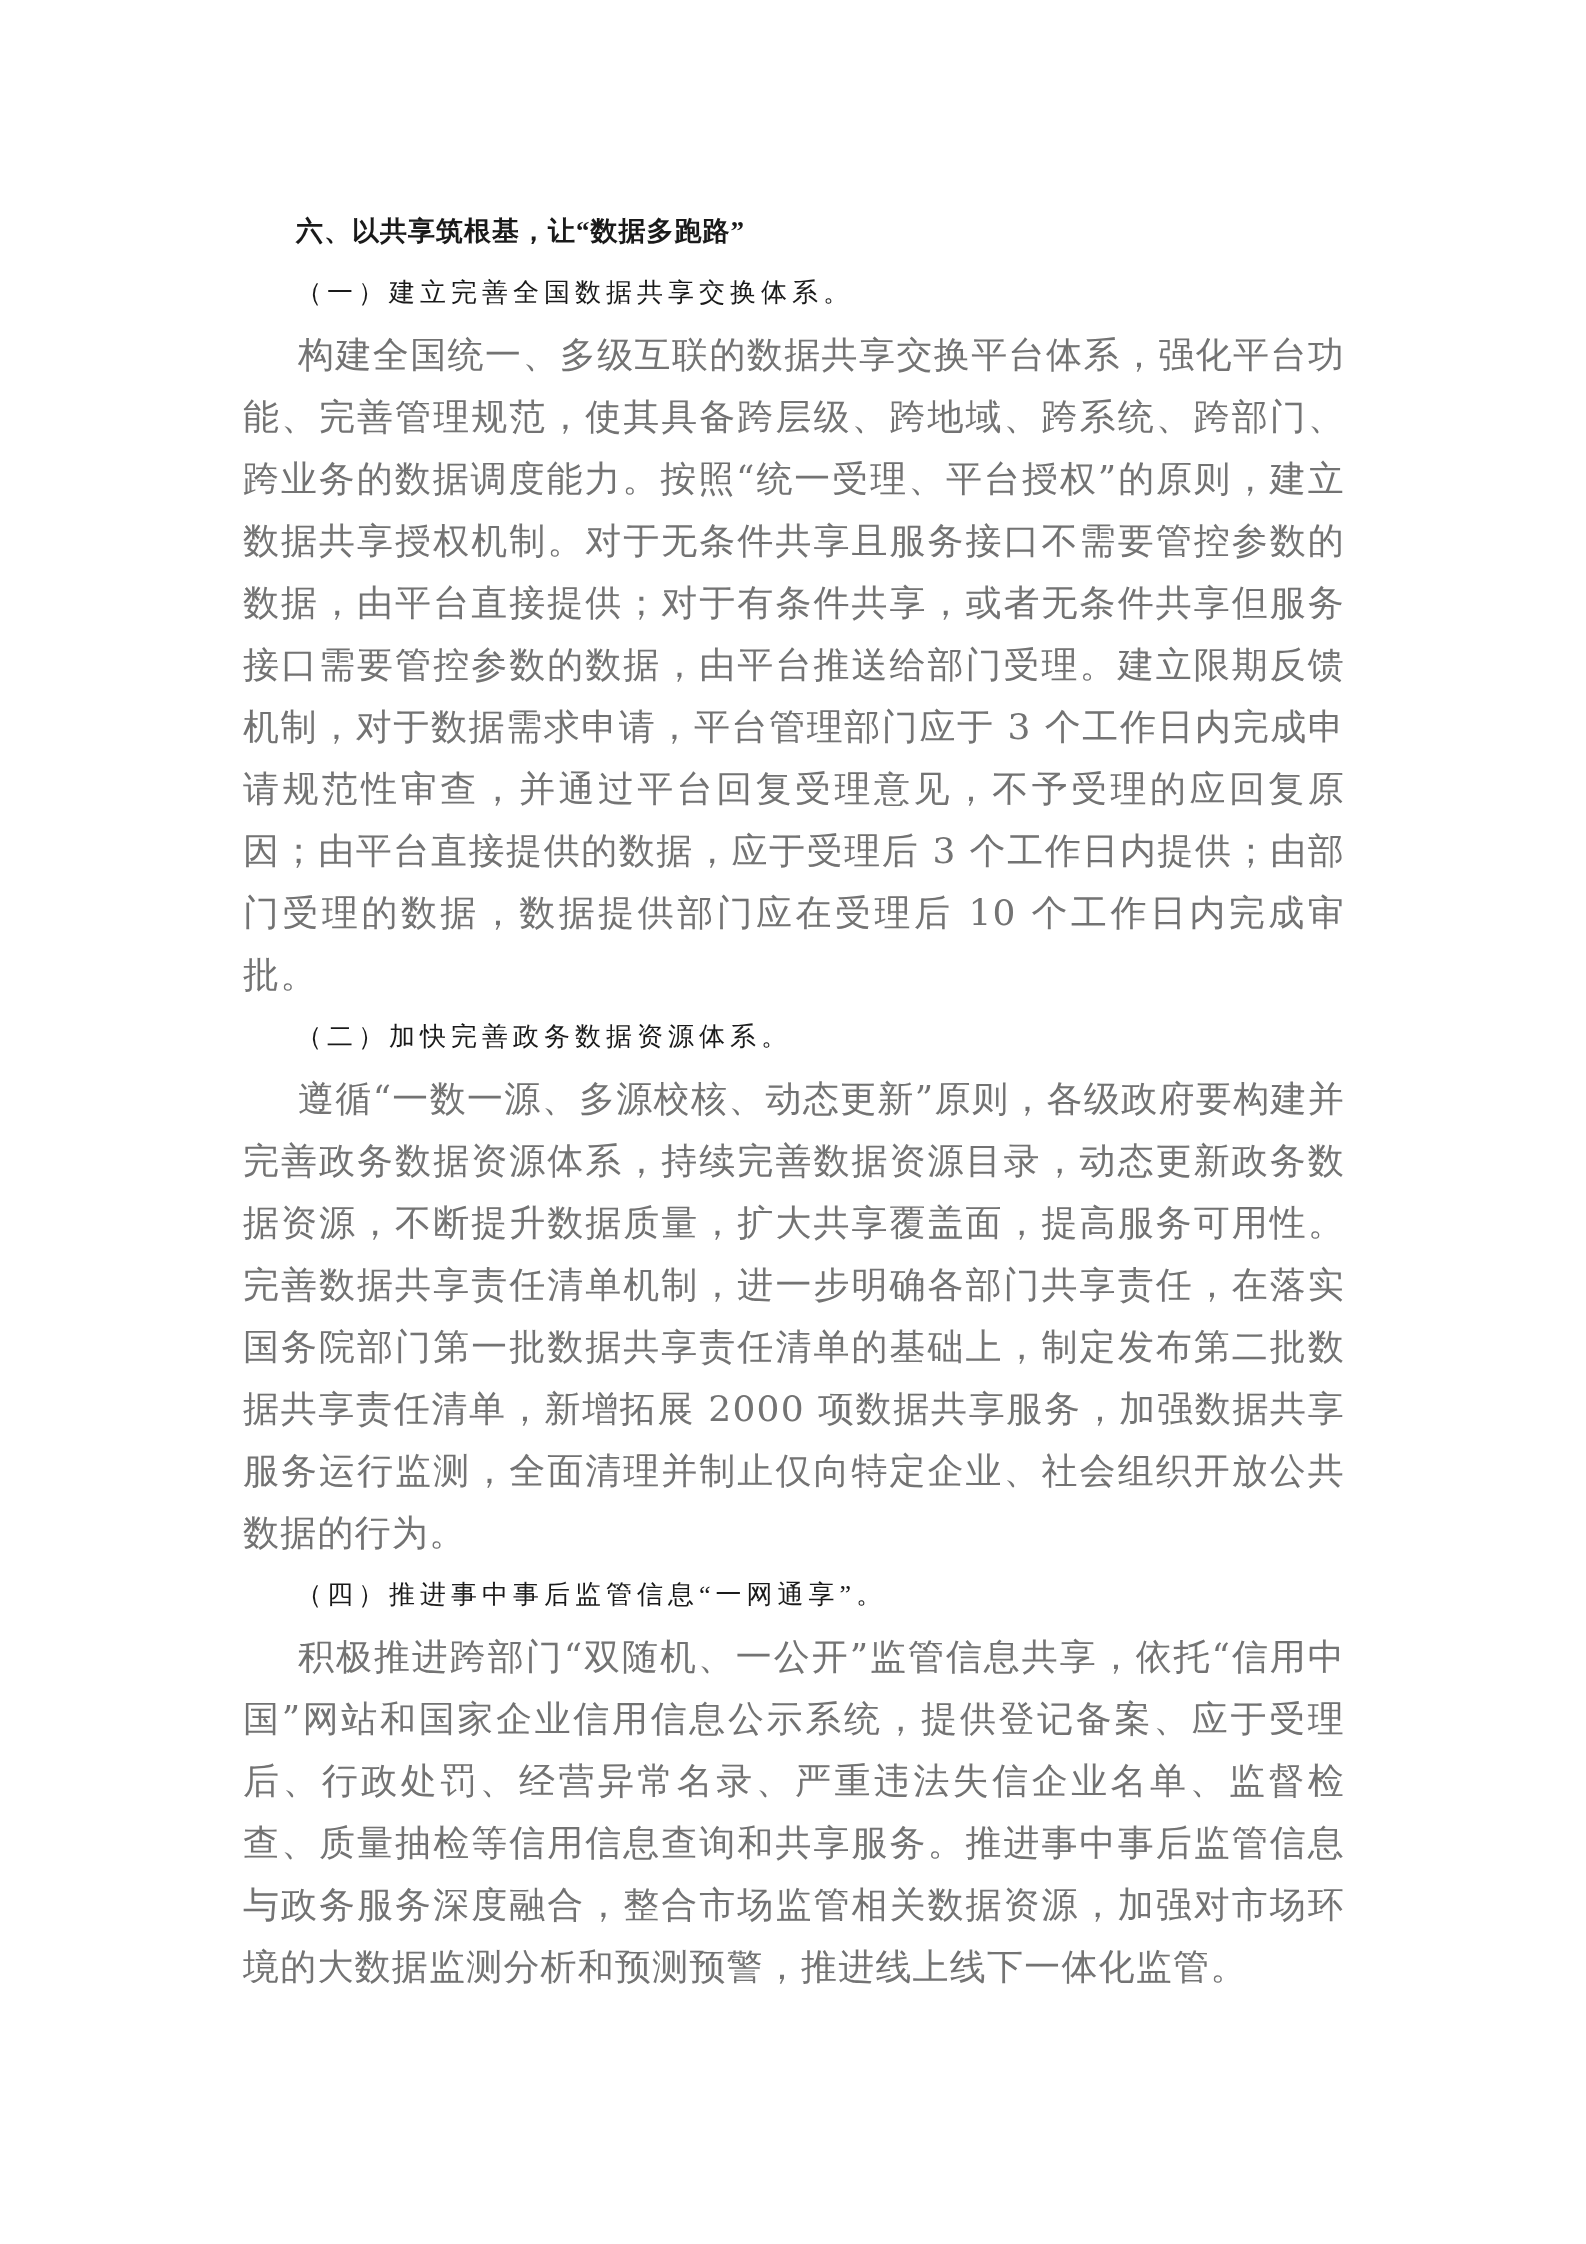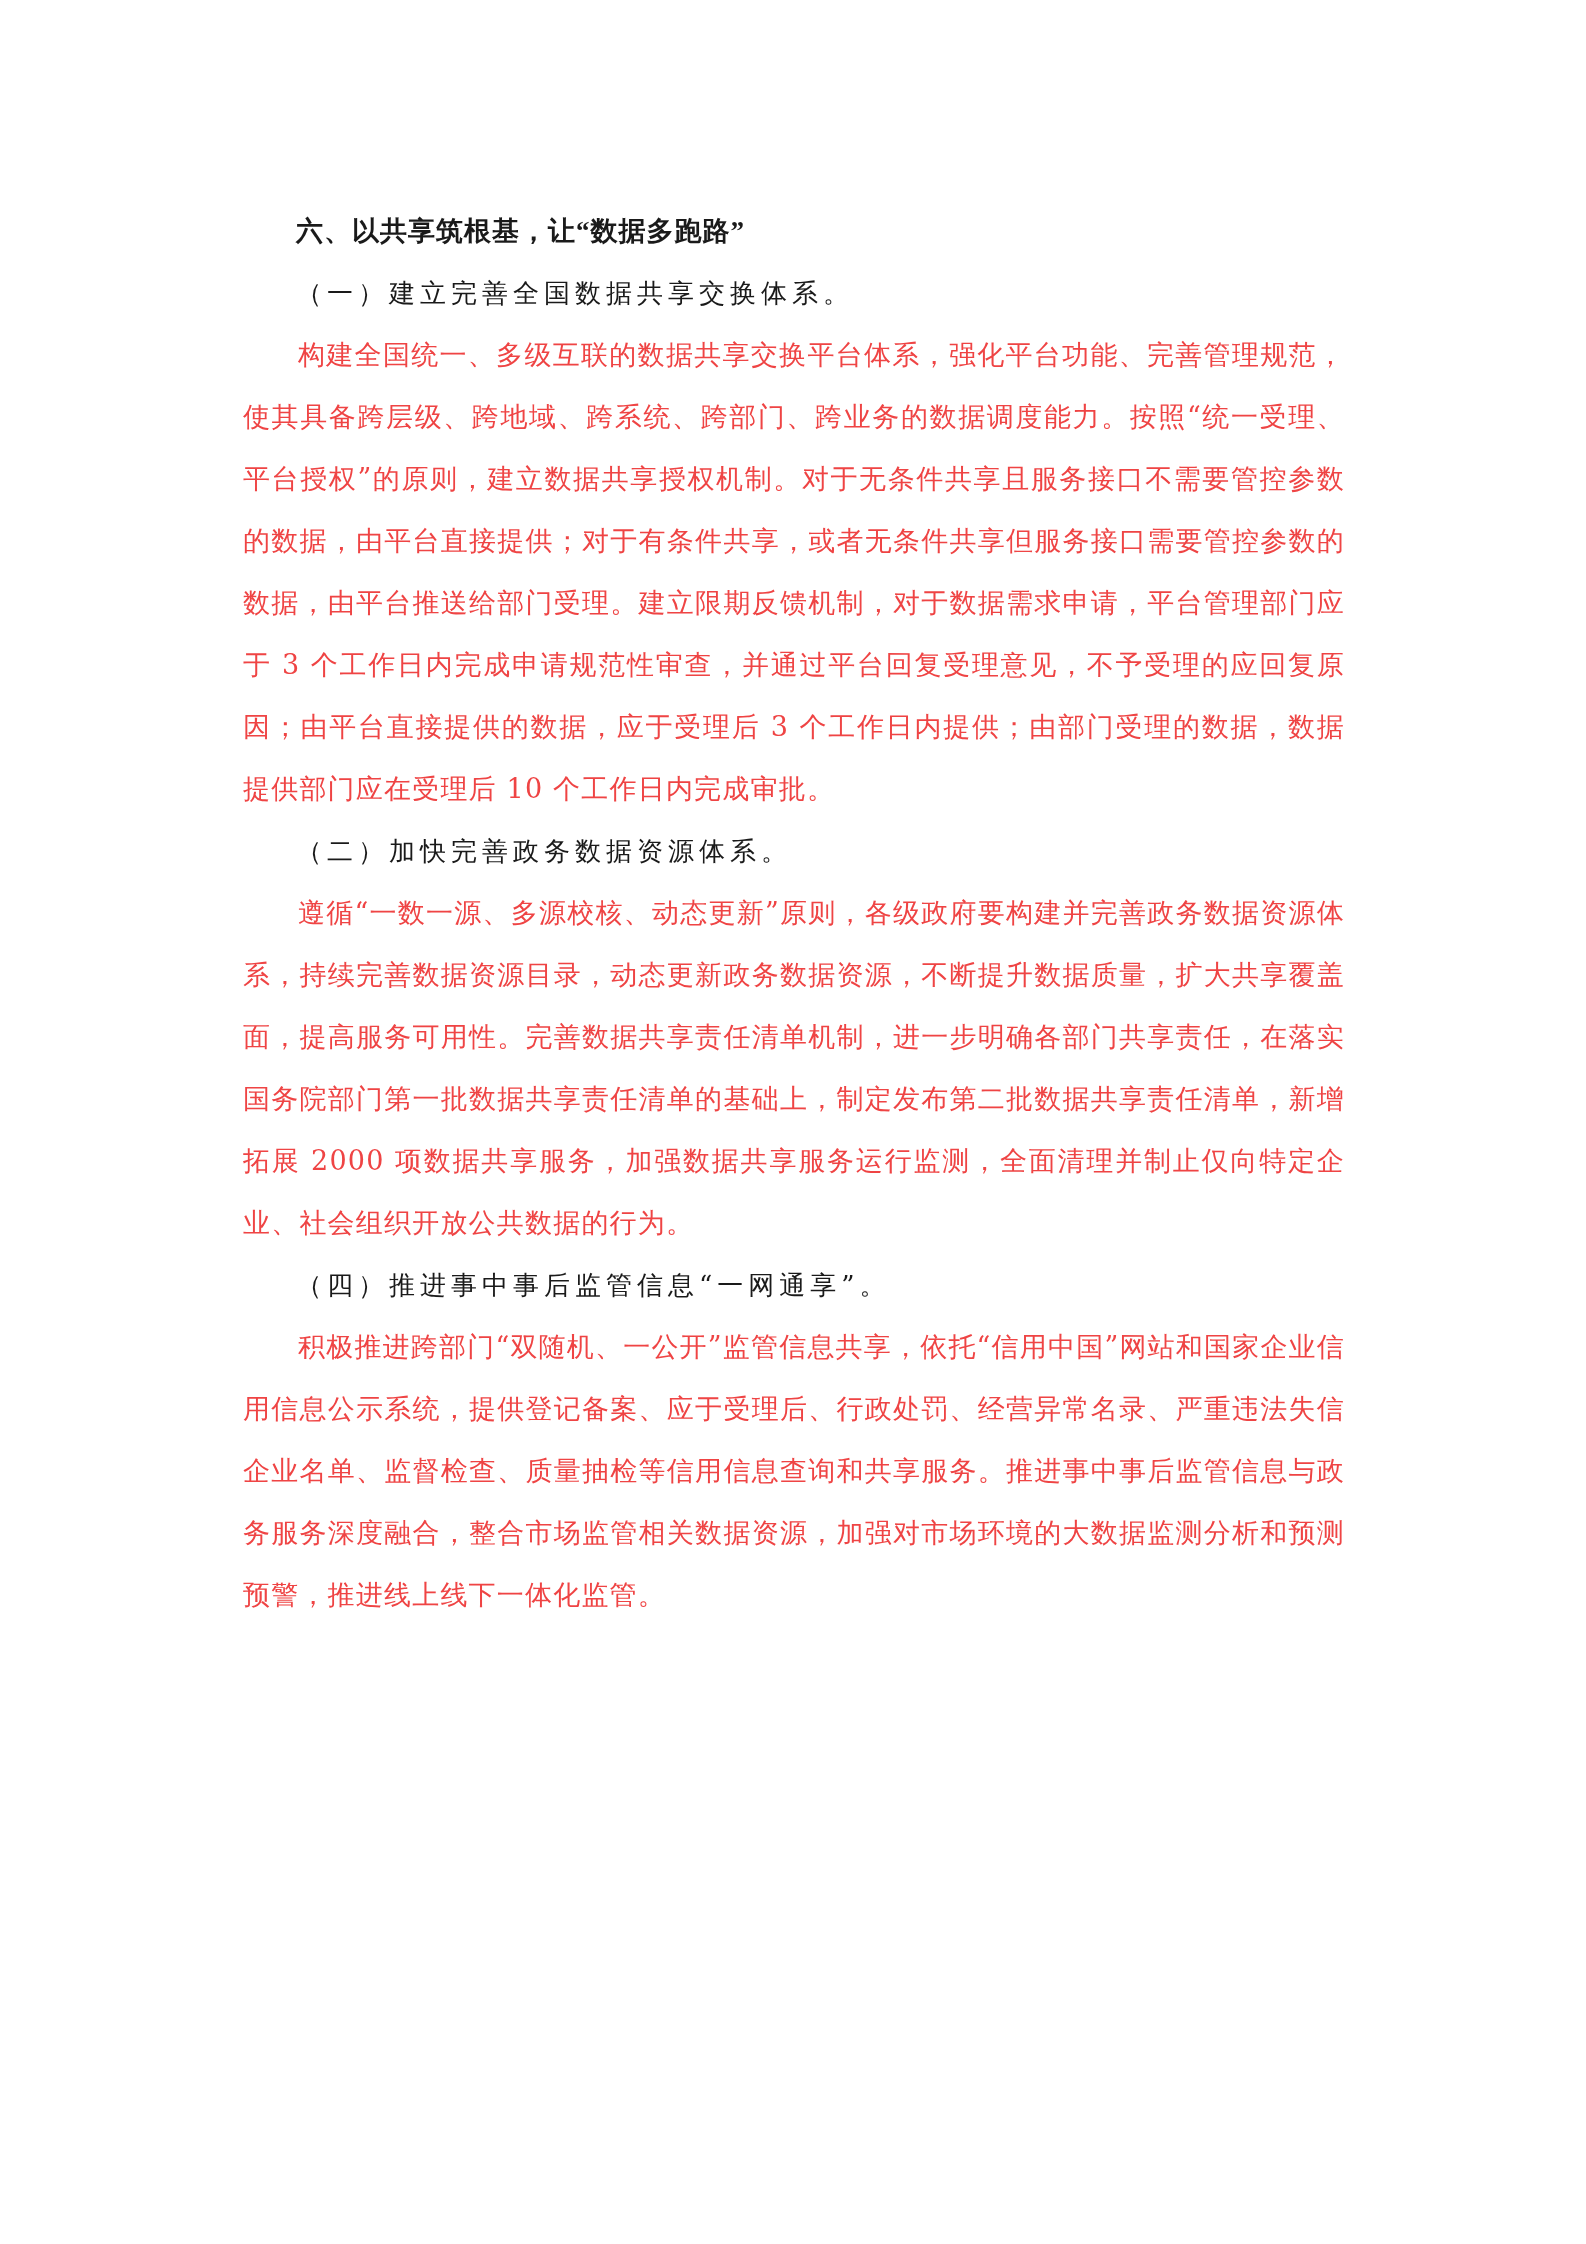"（一）建立完善全国数据共享交换体系。" .h2 { font-family: none -> Liberation Serif, serif }
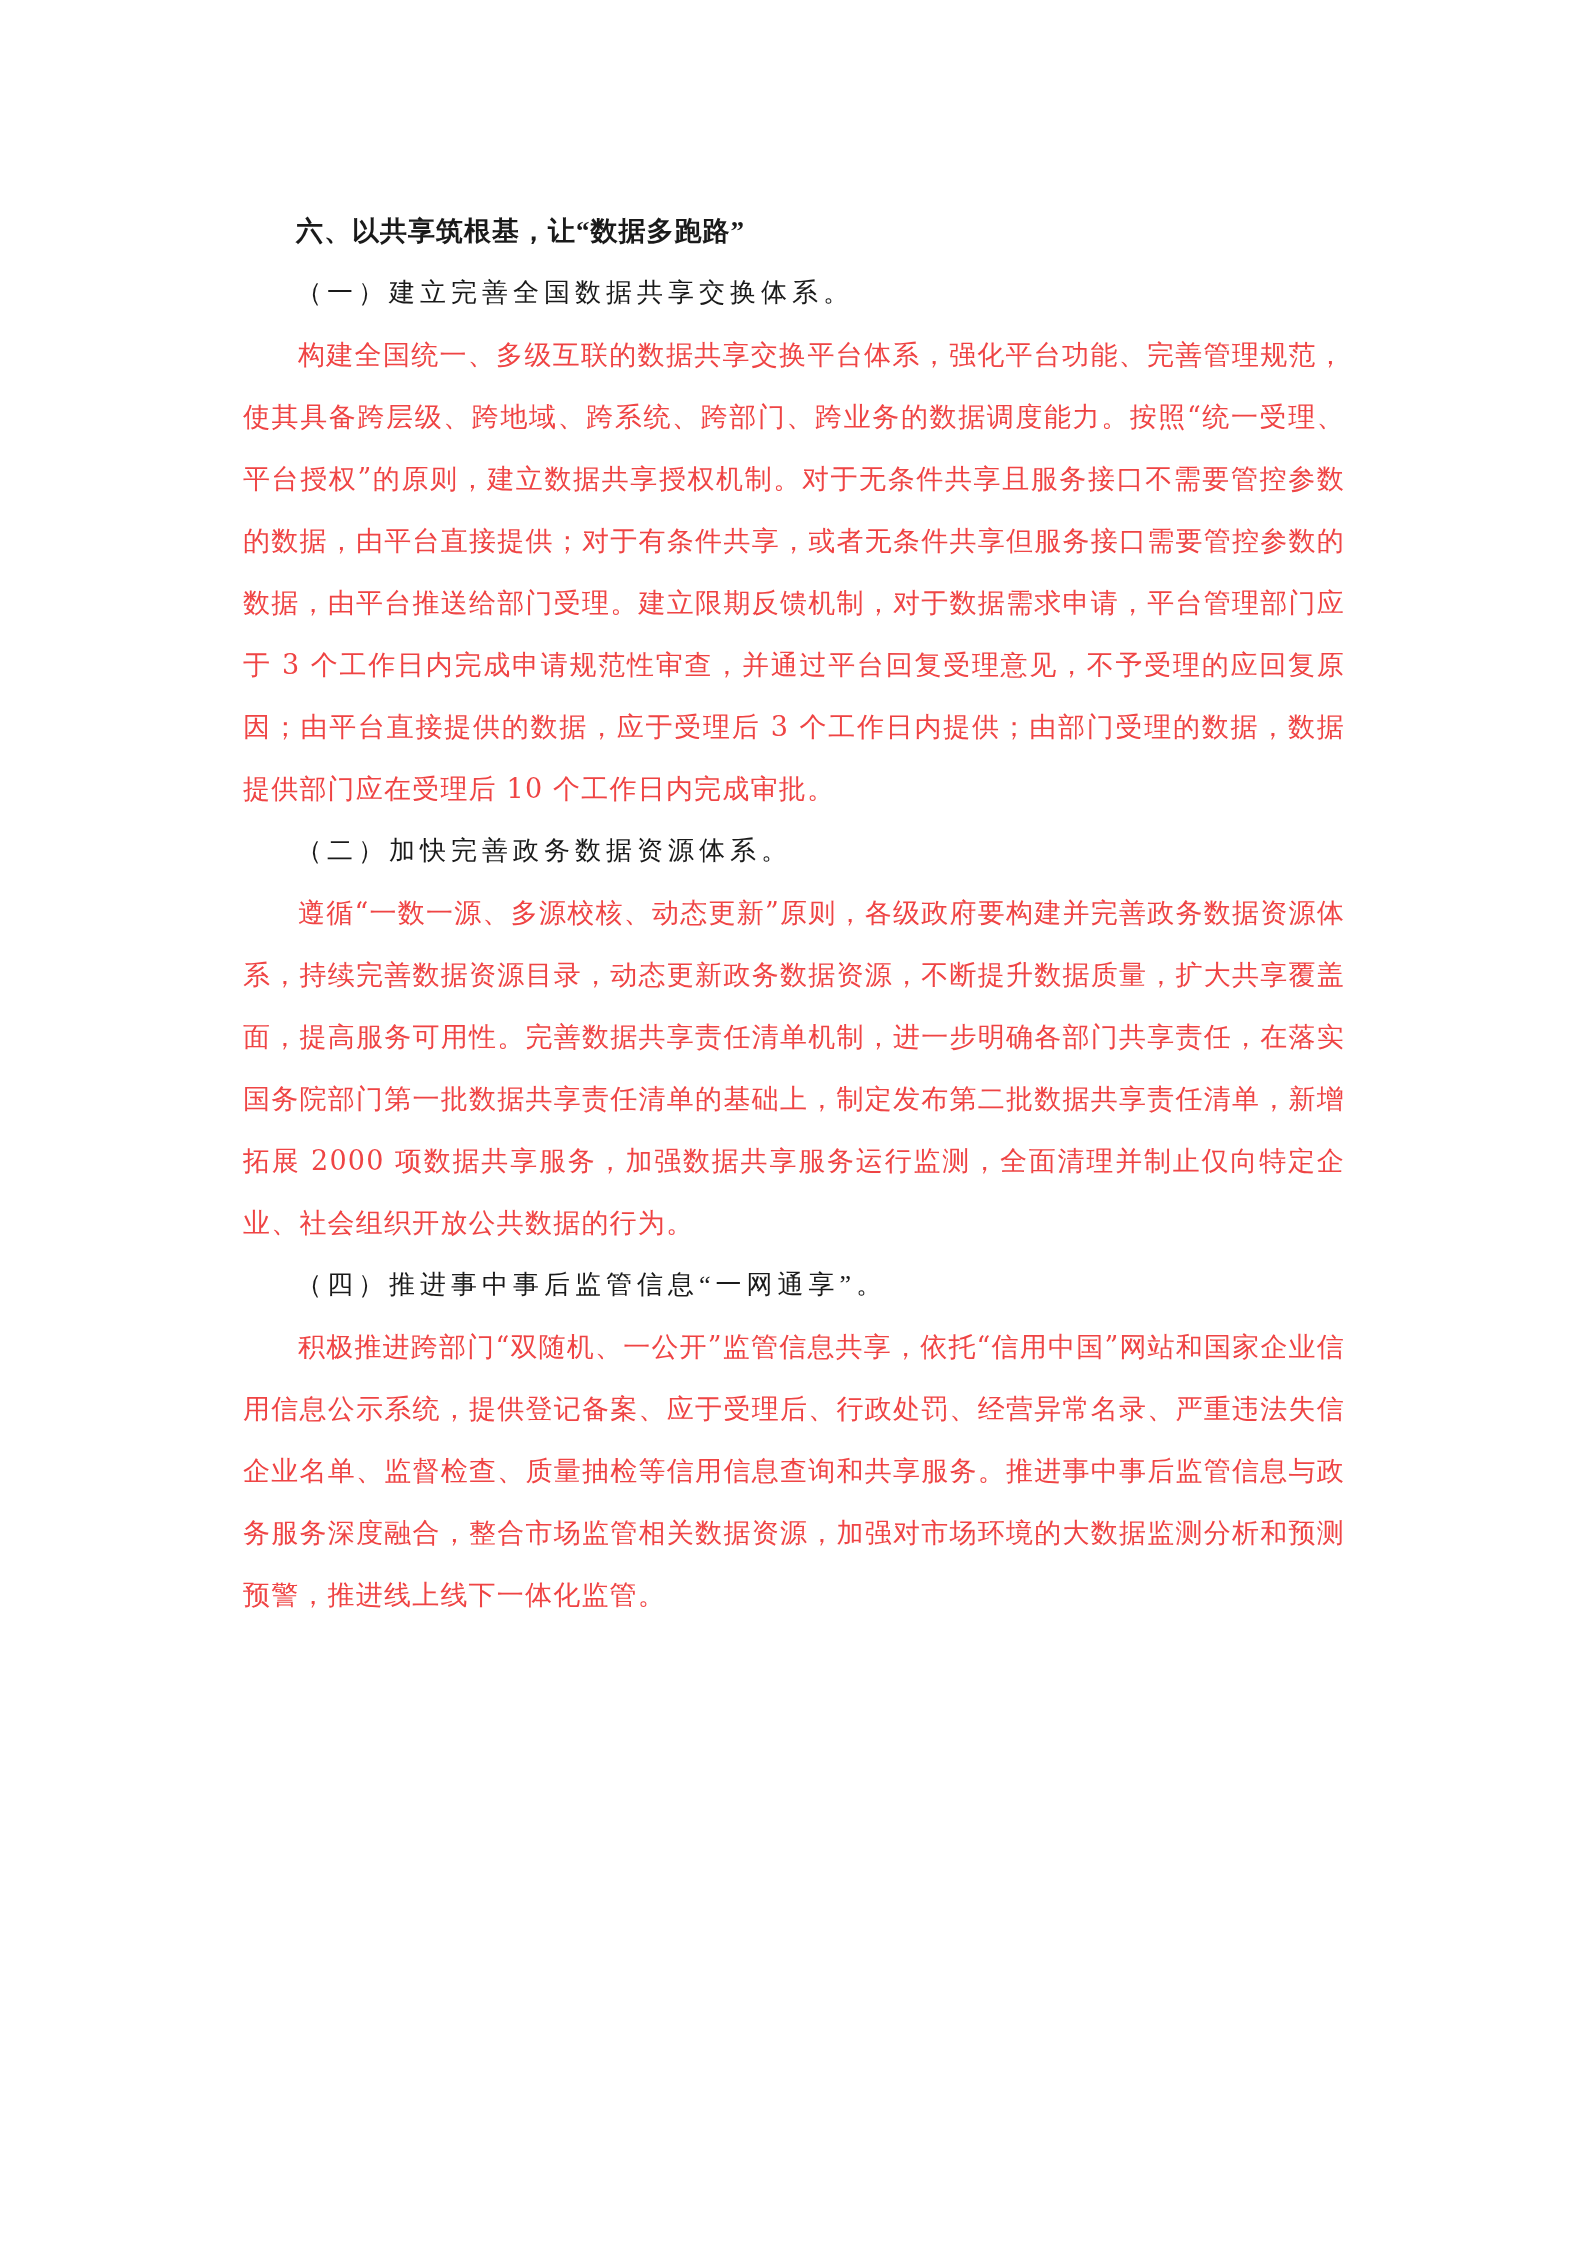"构建全国统一、多级互联的数据共享交换平台体系，强化平台功能、完善管理规范，使其具" .p { color: #ef4444 -> #737373; font-size: 27px -> 36px }
